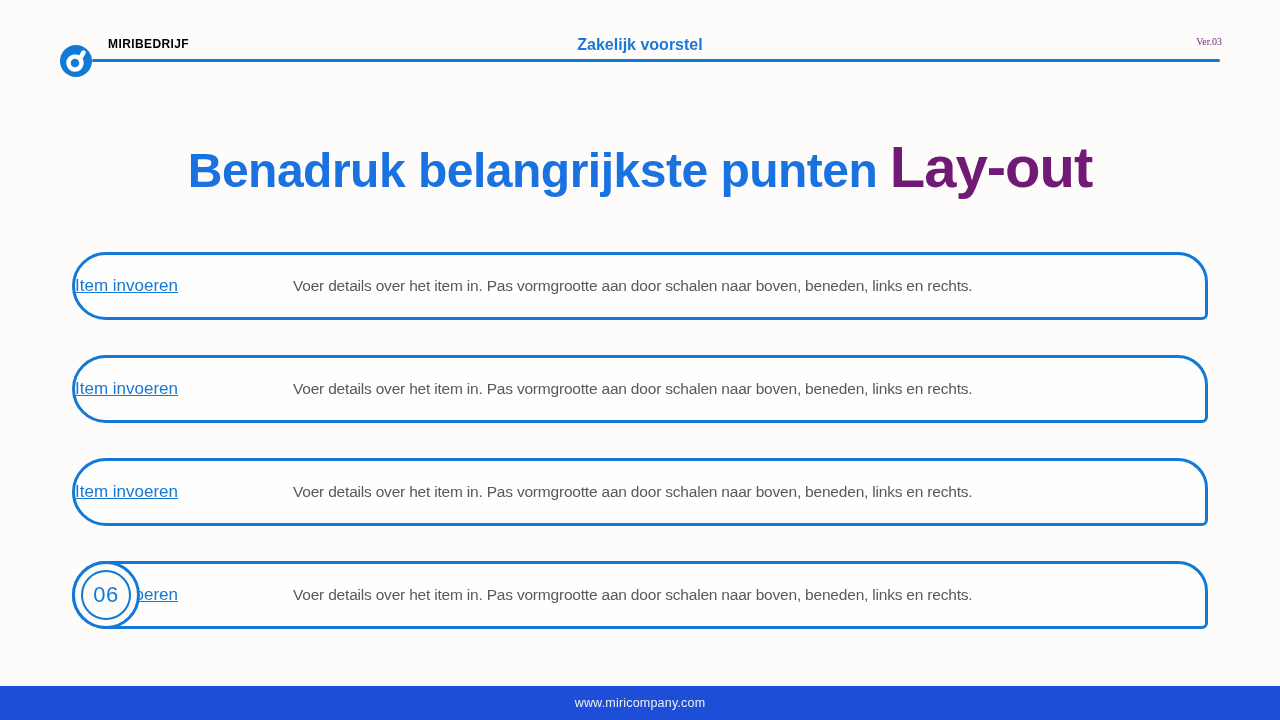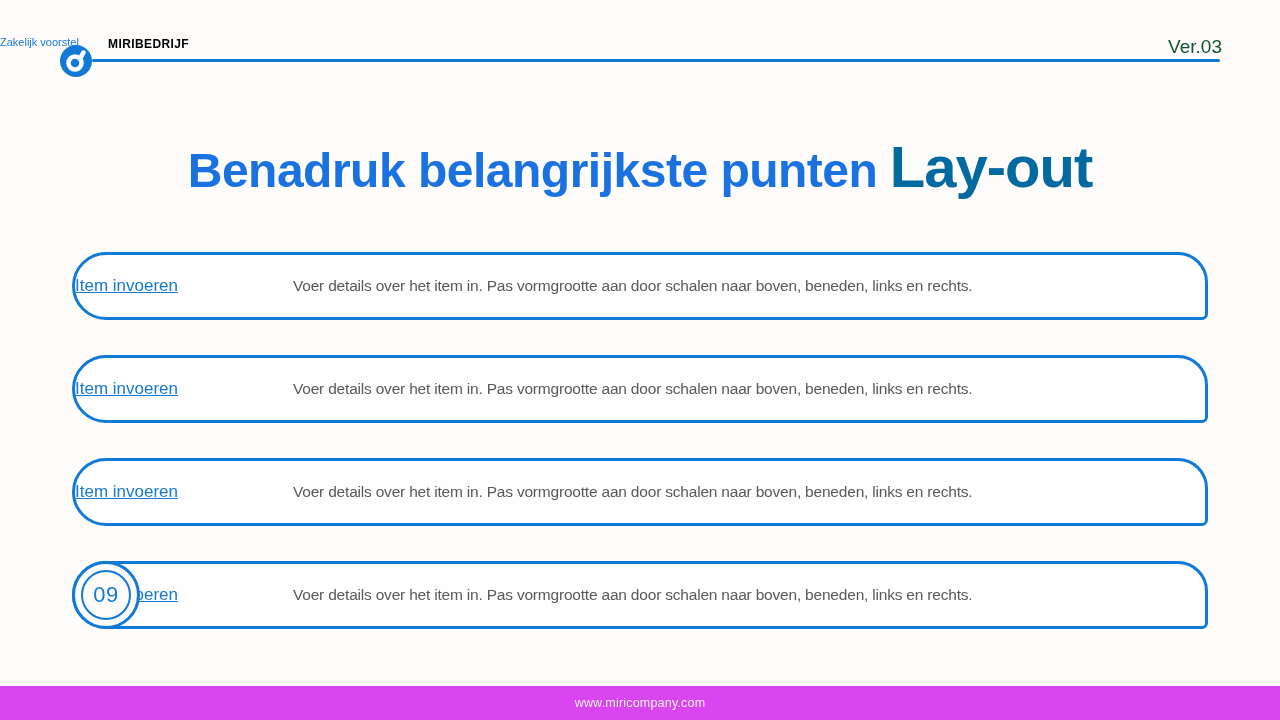"Zakelijk voorstel" .header-center { font-size: 11px -> 16px; font-weight: none -> bold; text-align: none -> center }
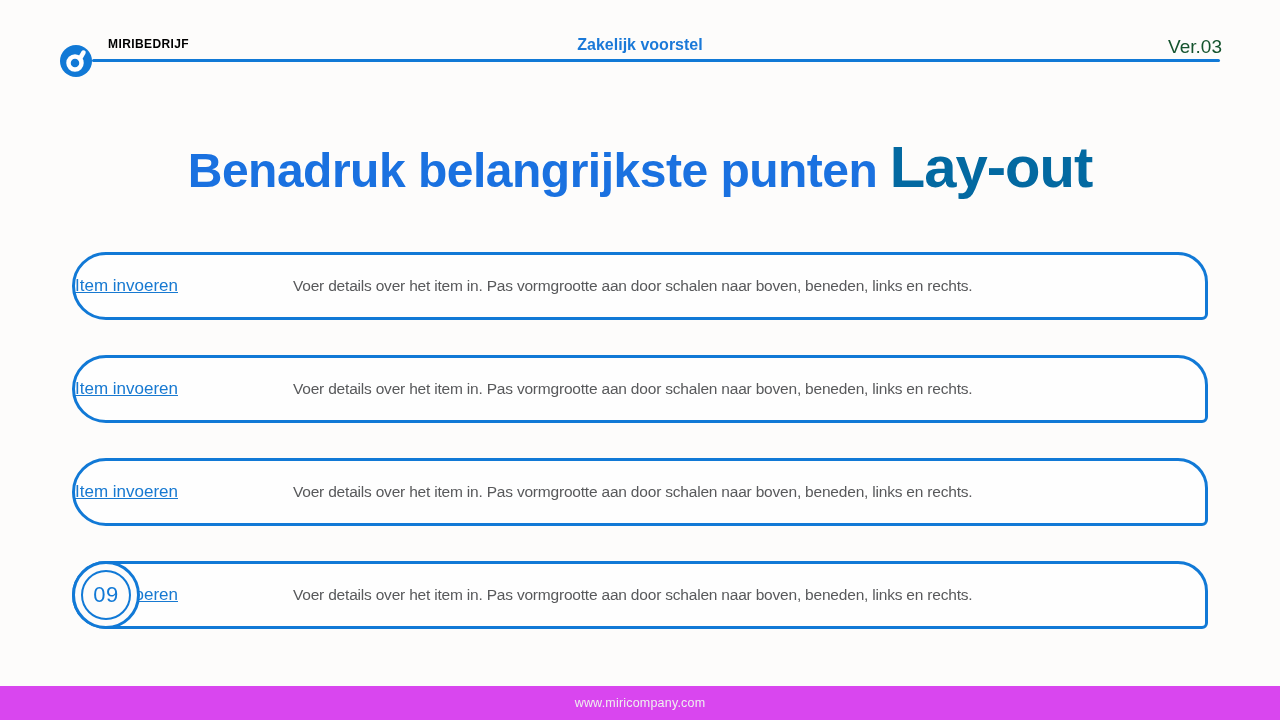"Ver.03" .header-version { color: #14532d -> #701a75; font-family: none -> Liberation Serif, serif; font-size: 19px -> 10px }
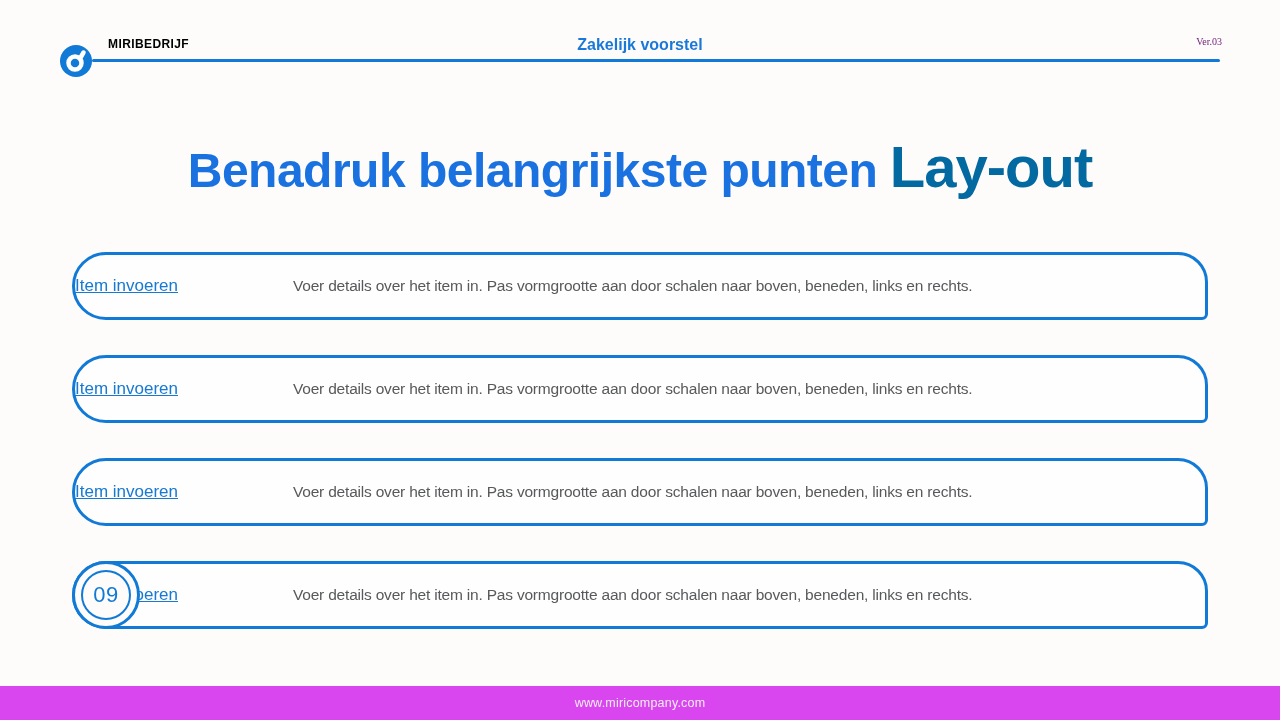"Lay-out" .title-main { color: #0369a1 -> #701a75 }
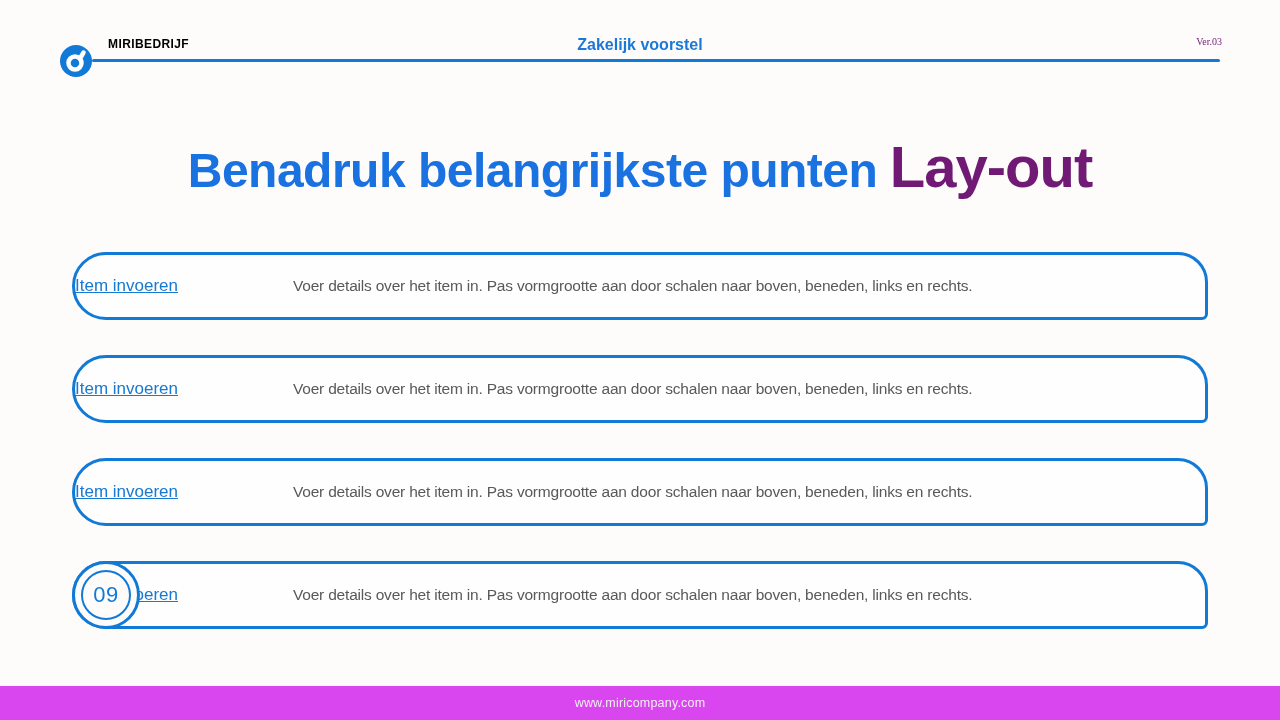"09" div.num { text: 09 -> 06 }
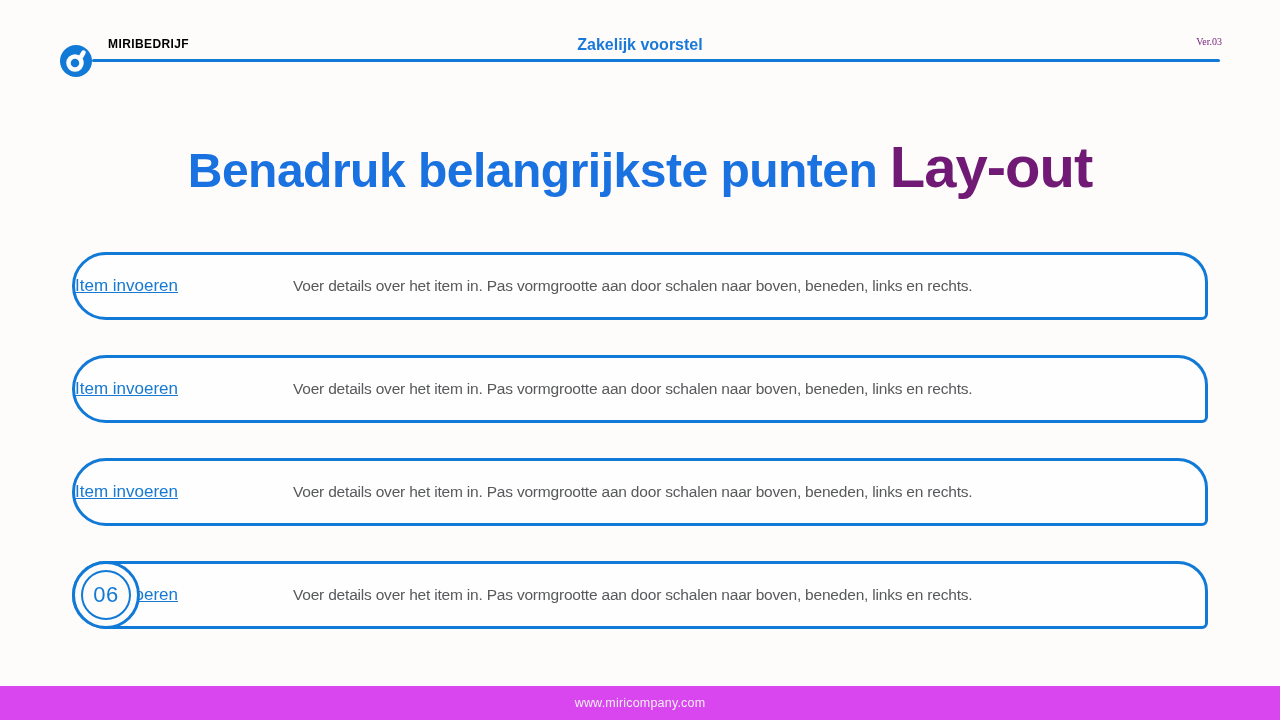"www.miricompany.com" .footer { background: #d946ef -> #1d4ed8 }
